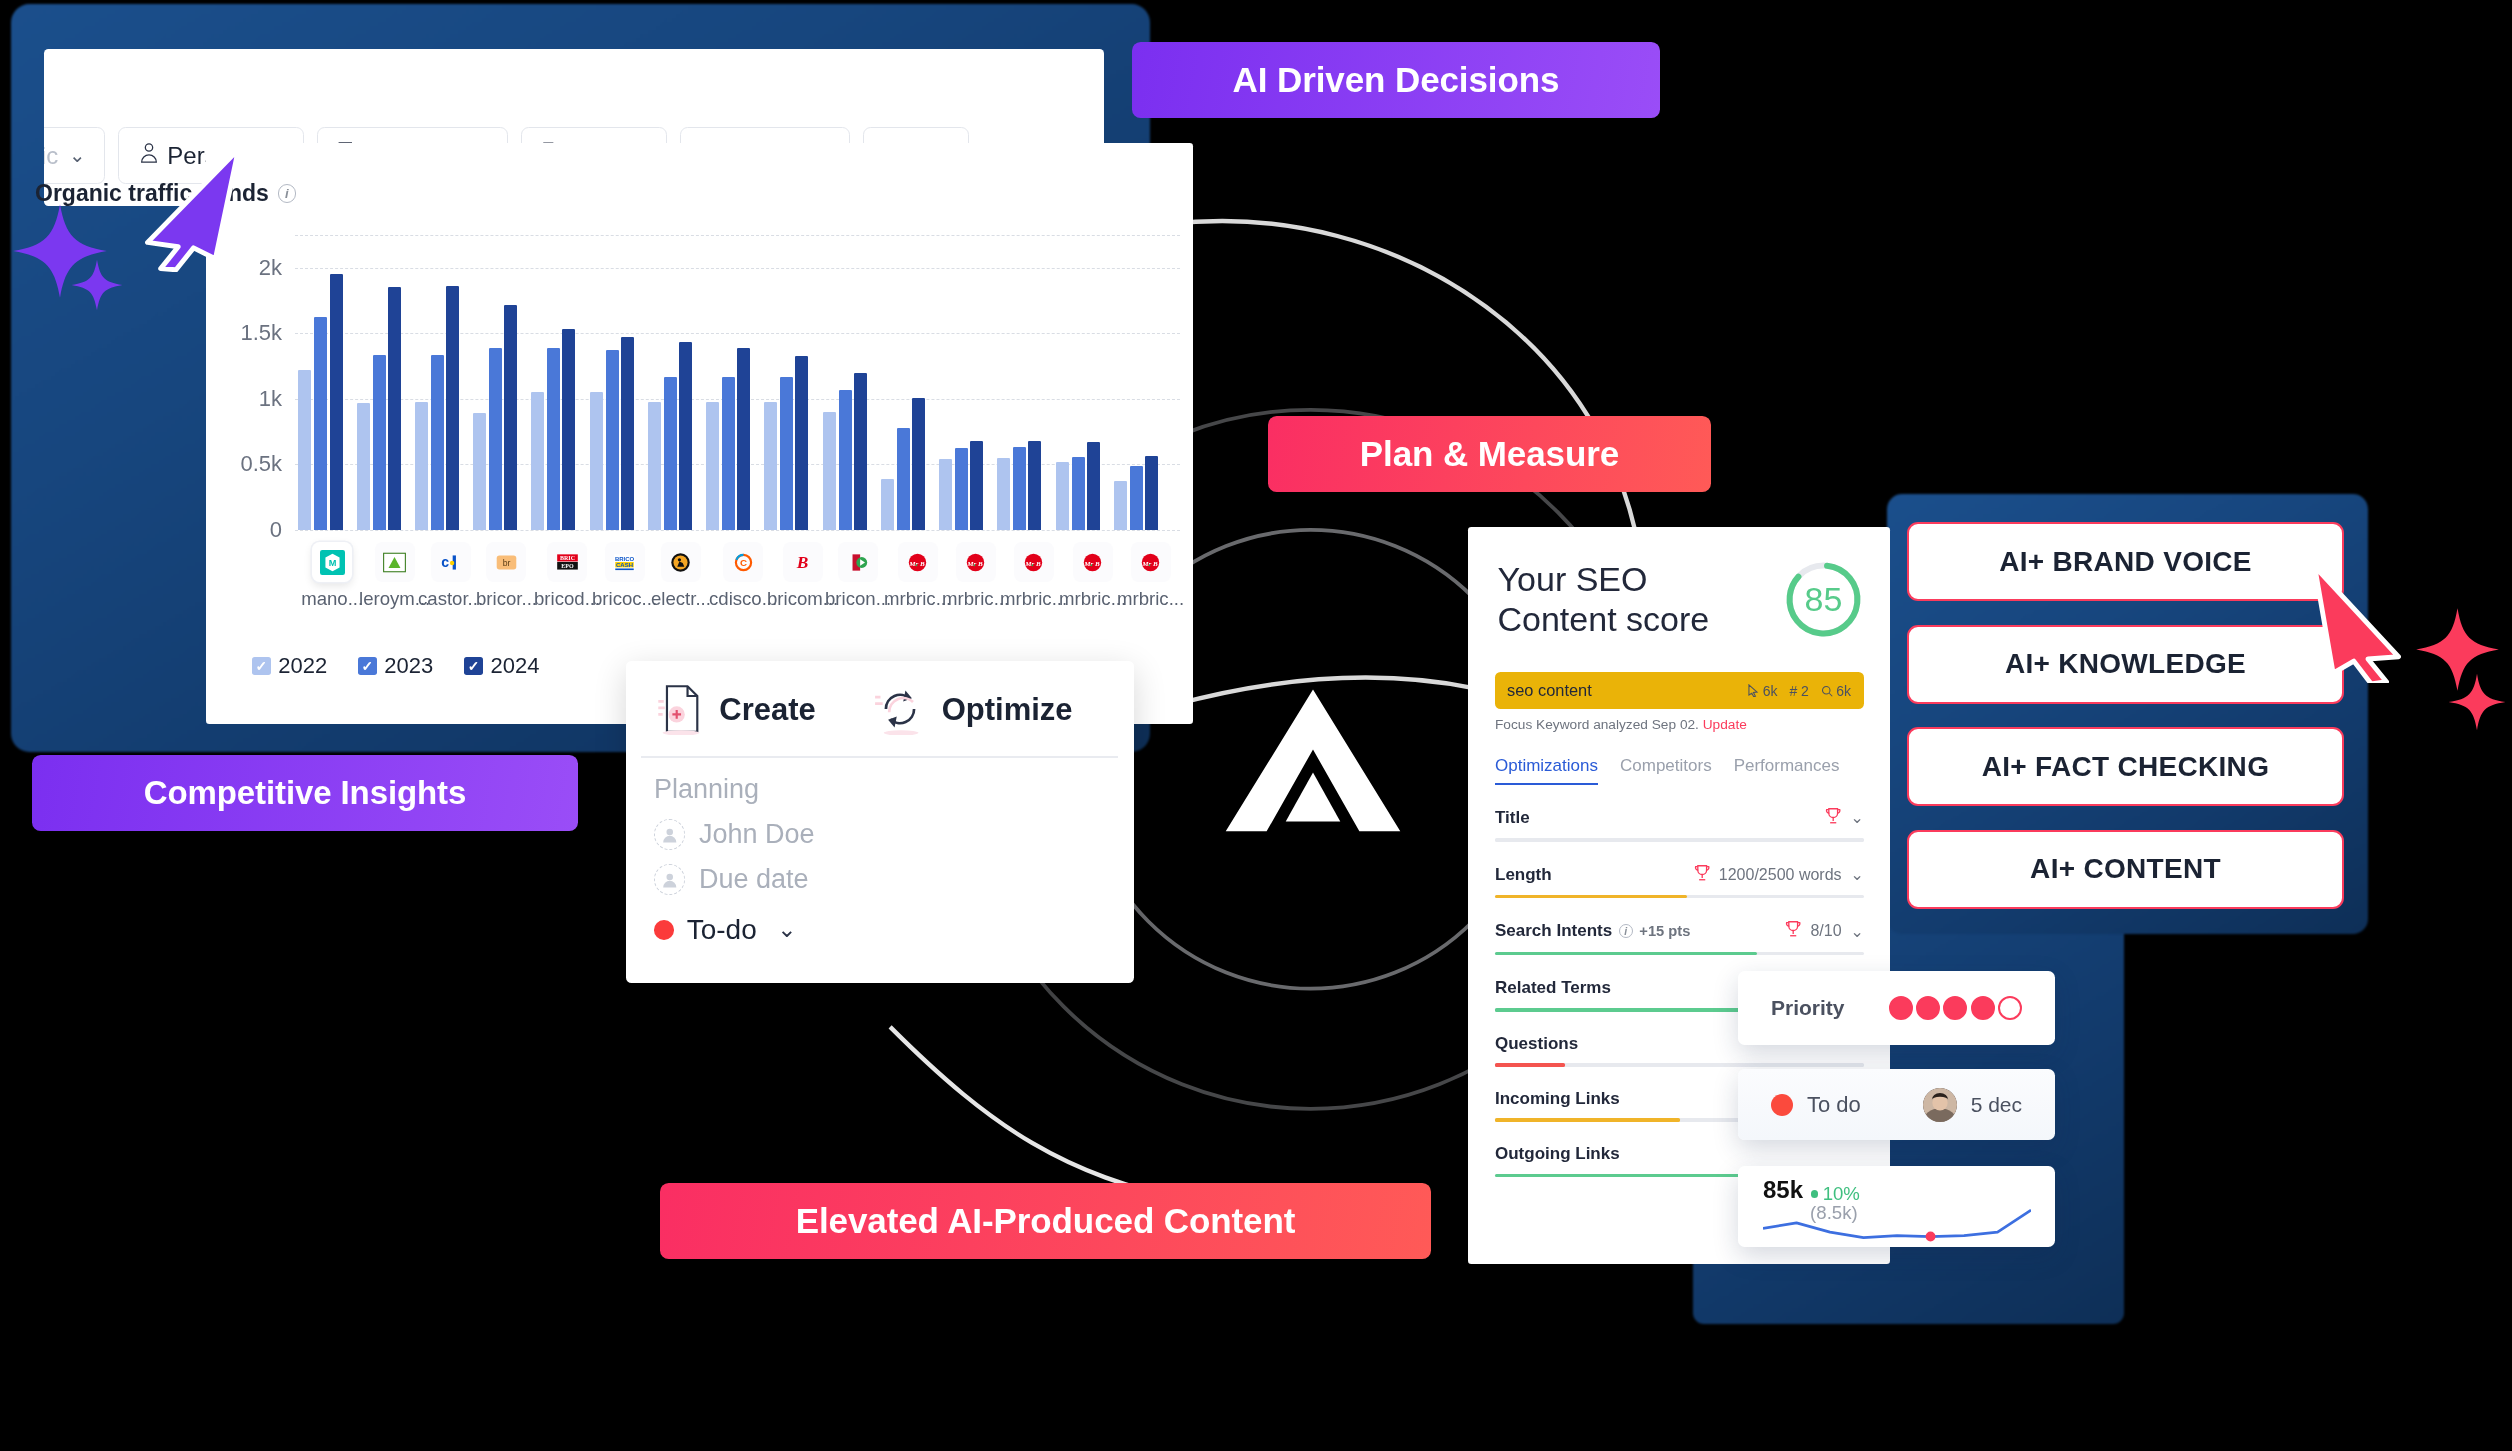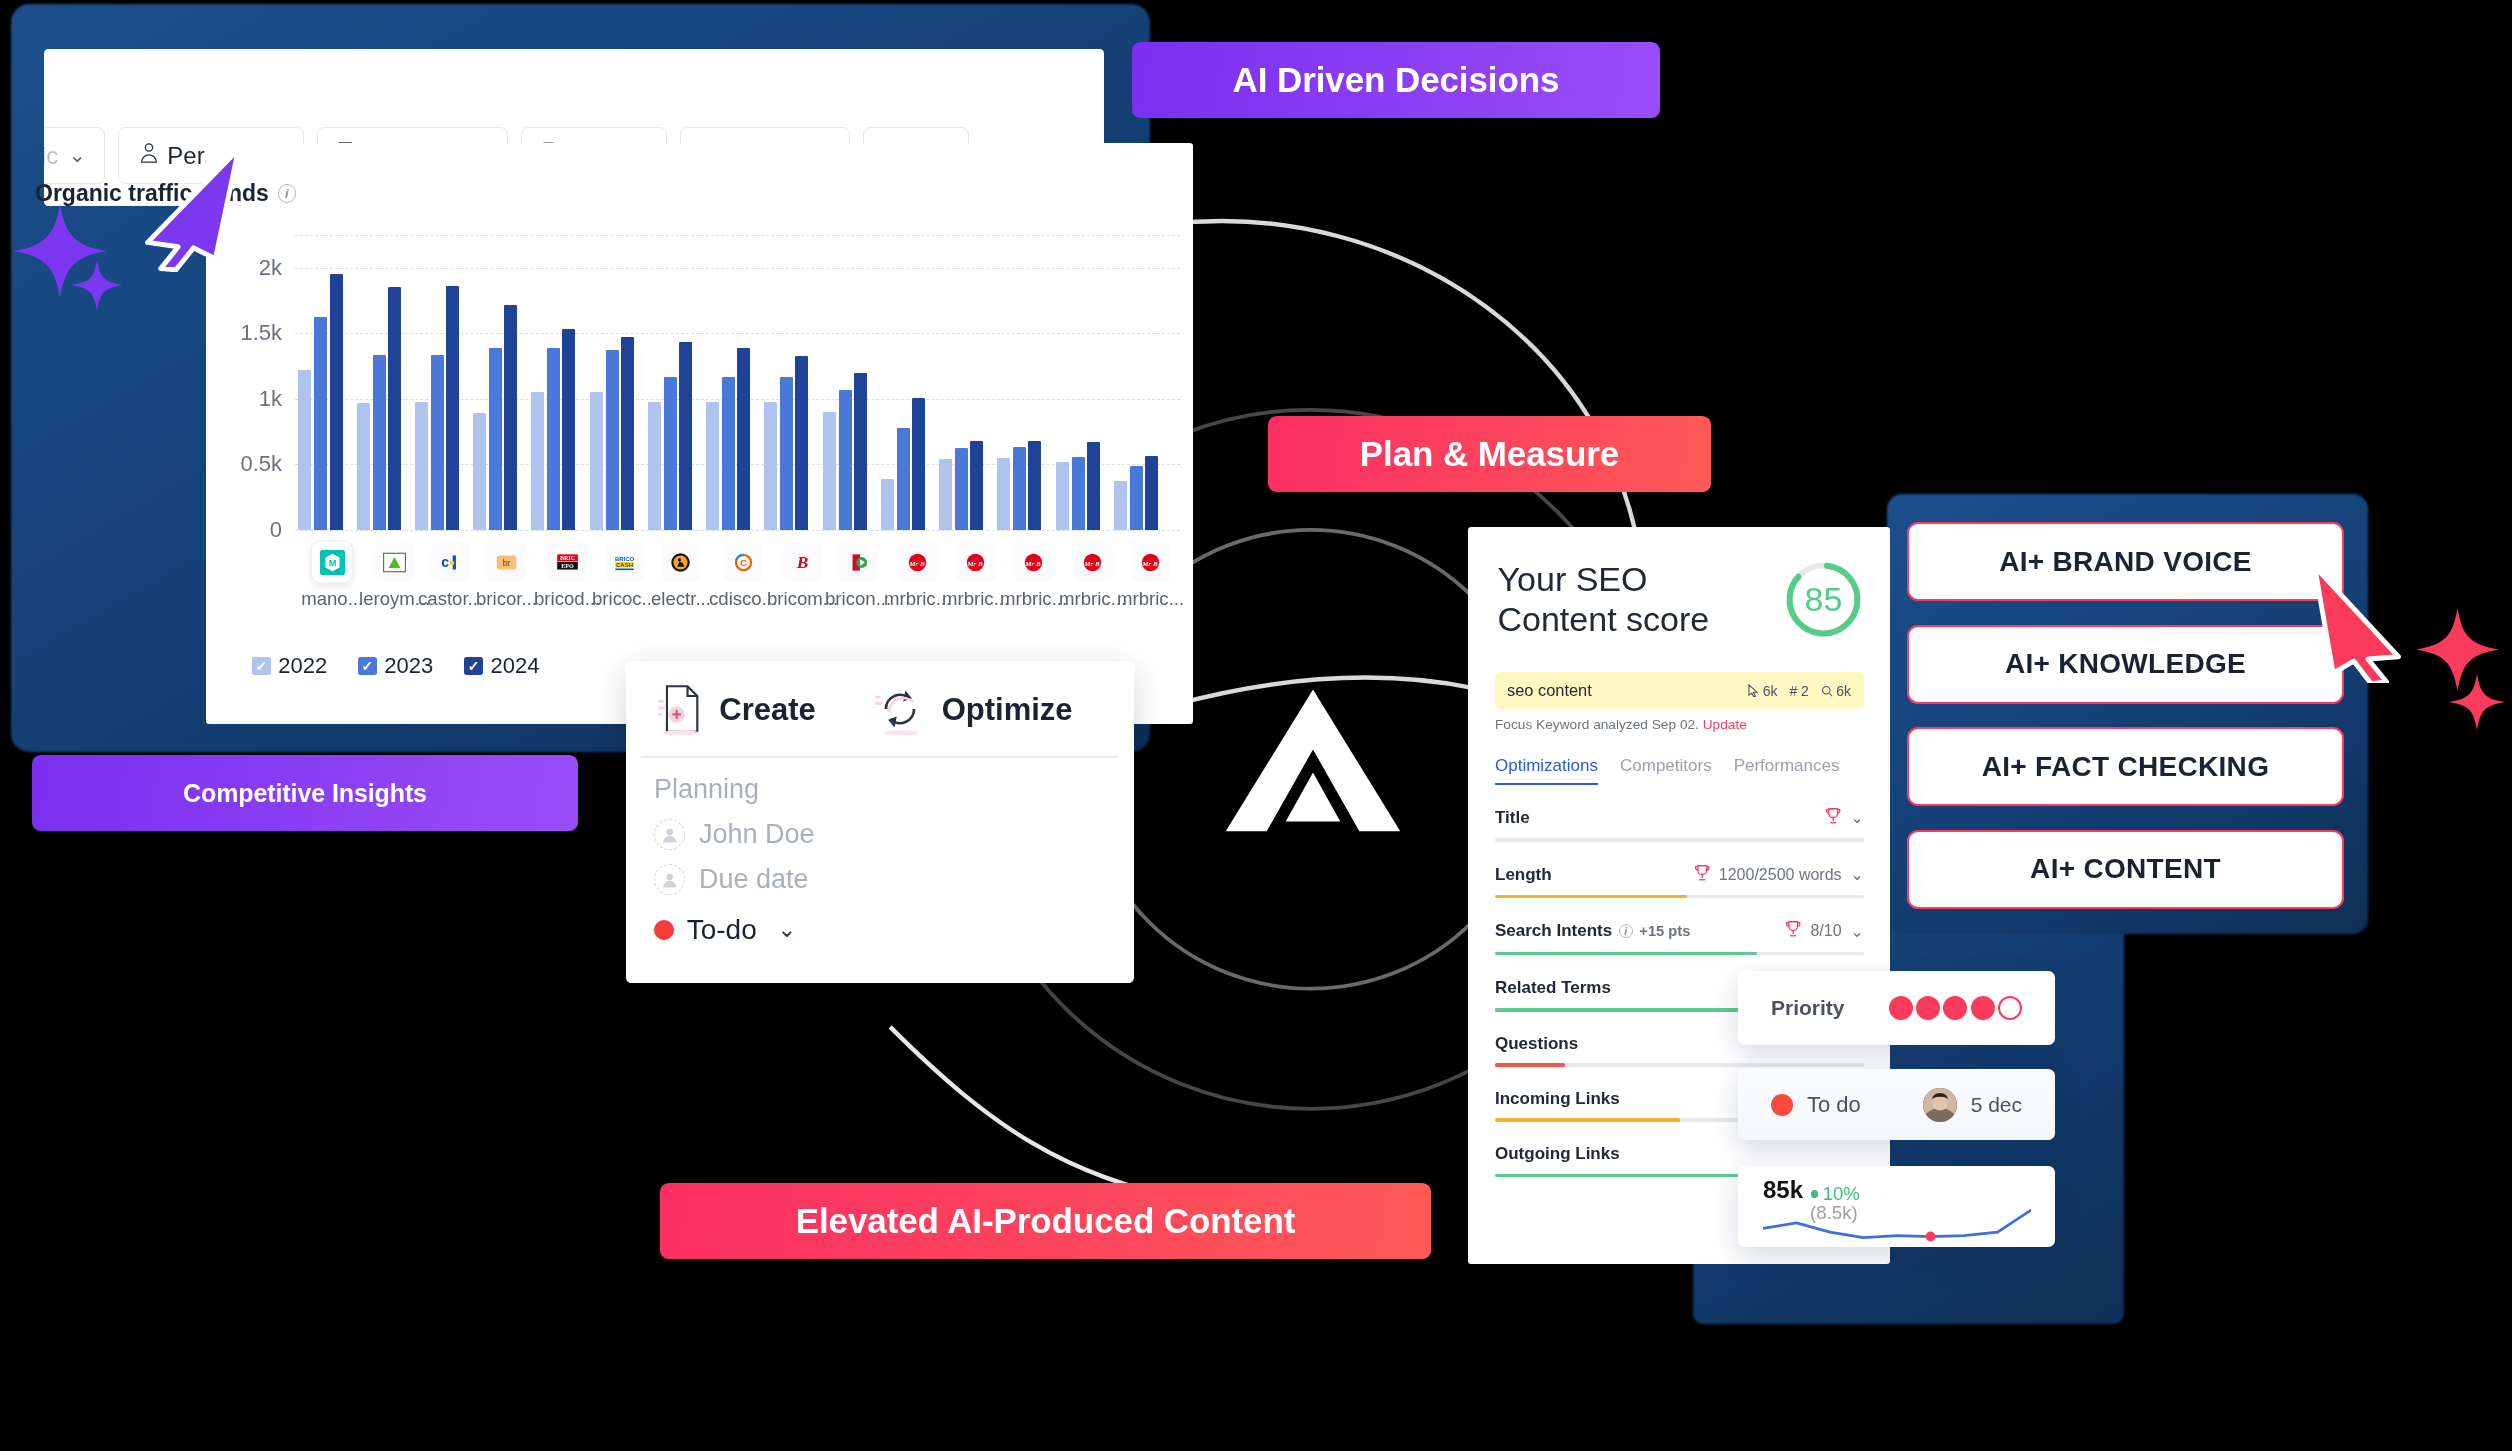"seo content" .kw-box { background: #fef9c3 -> #eab308 }
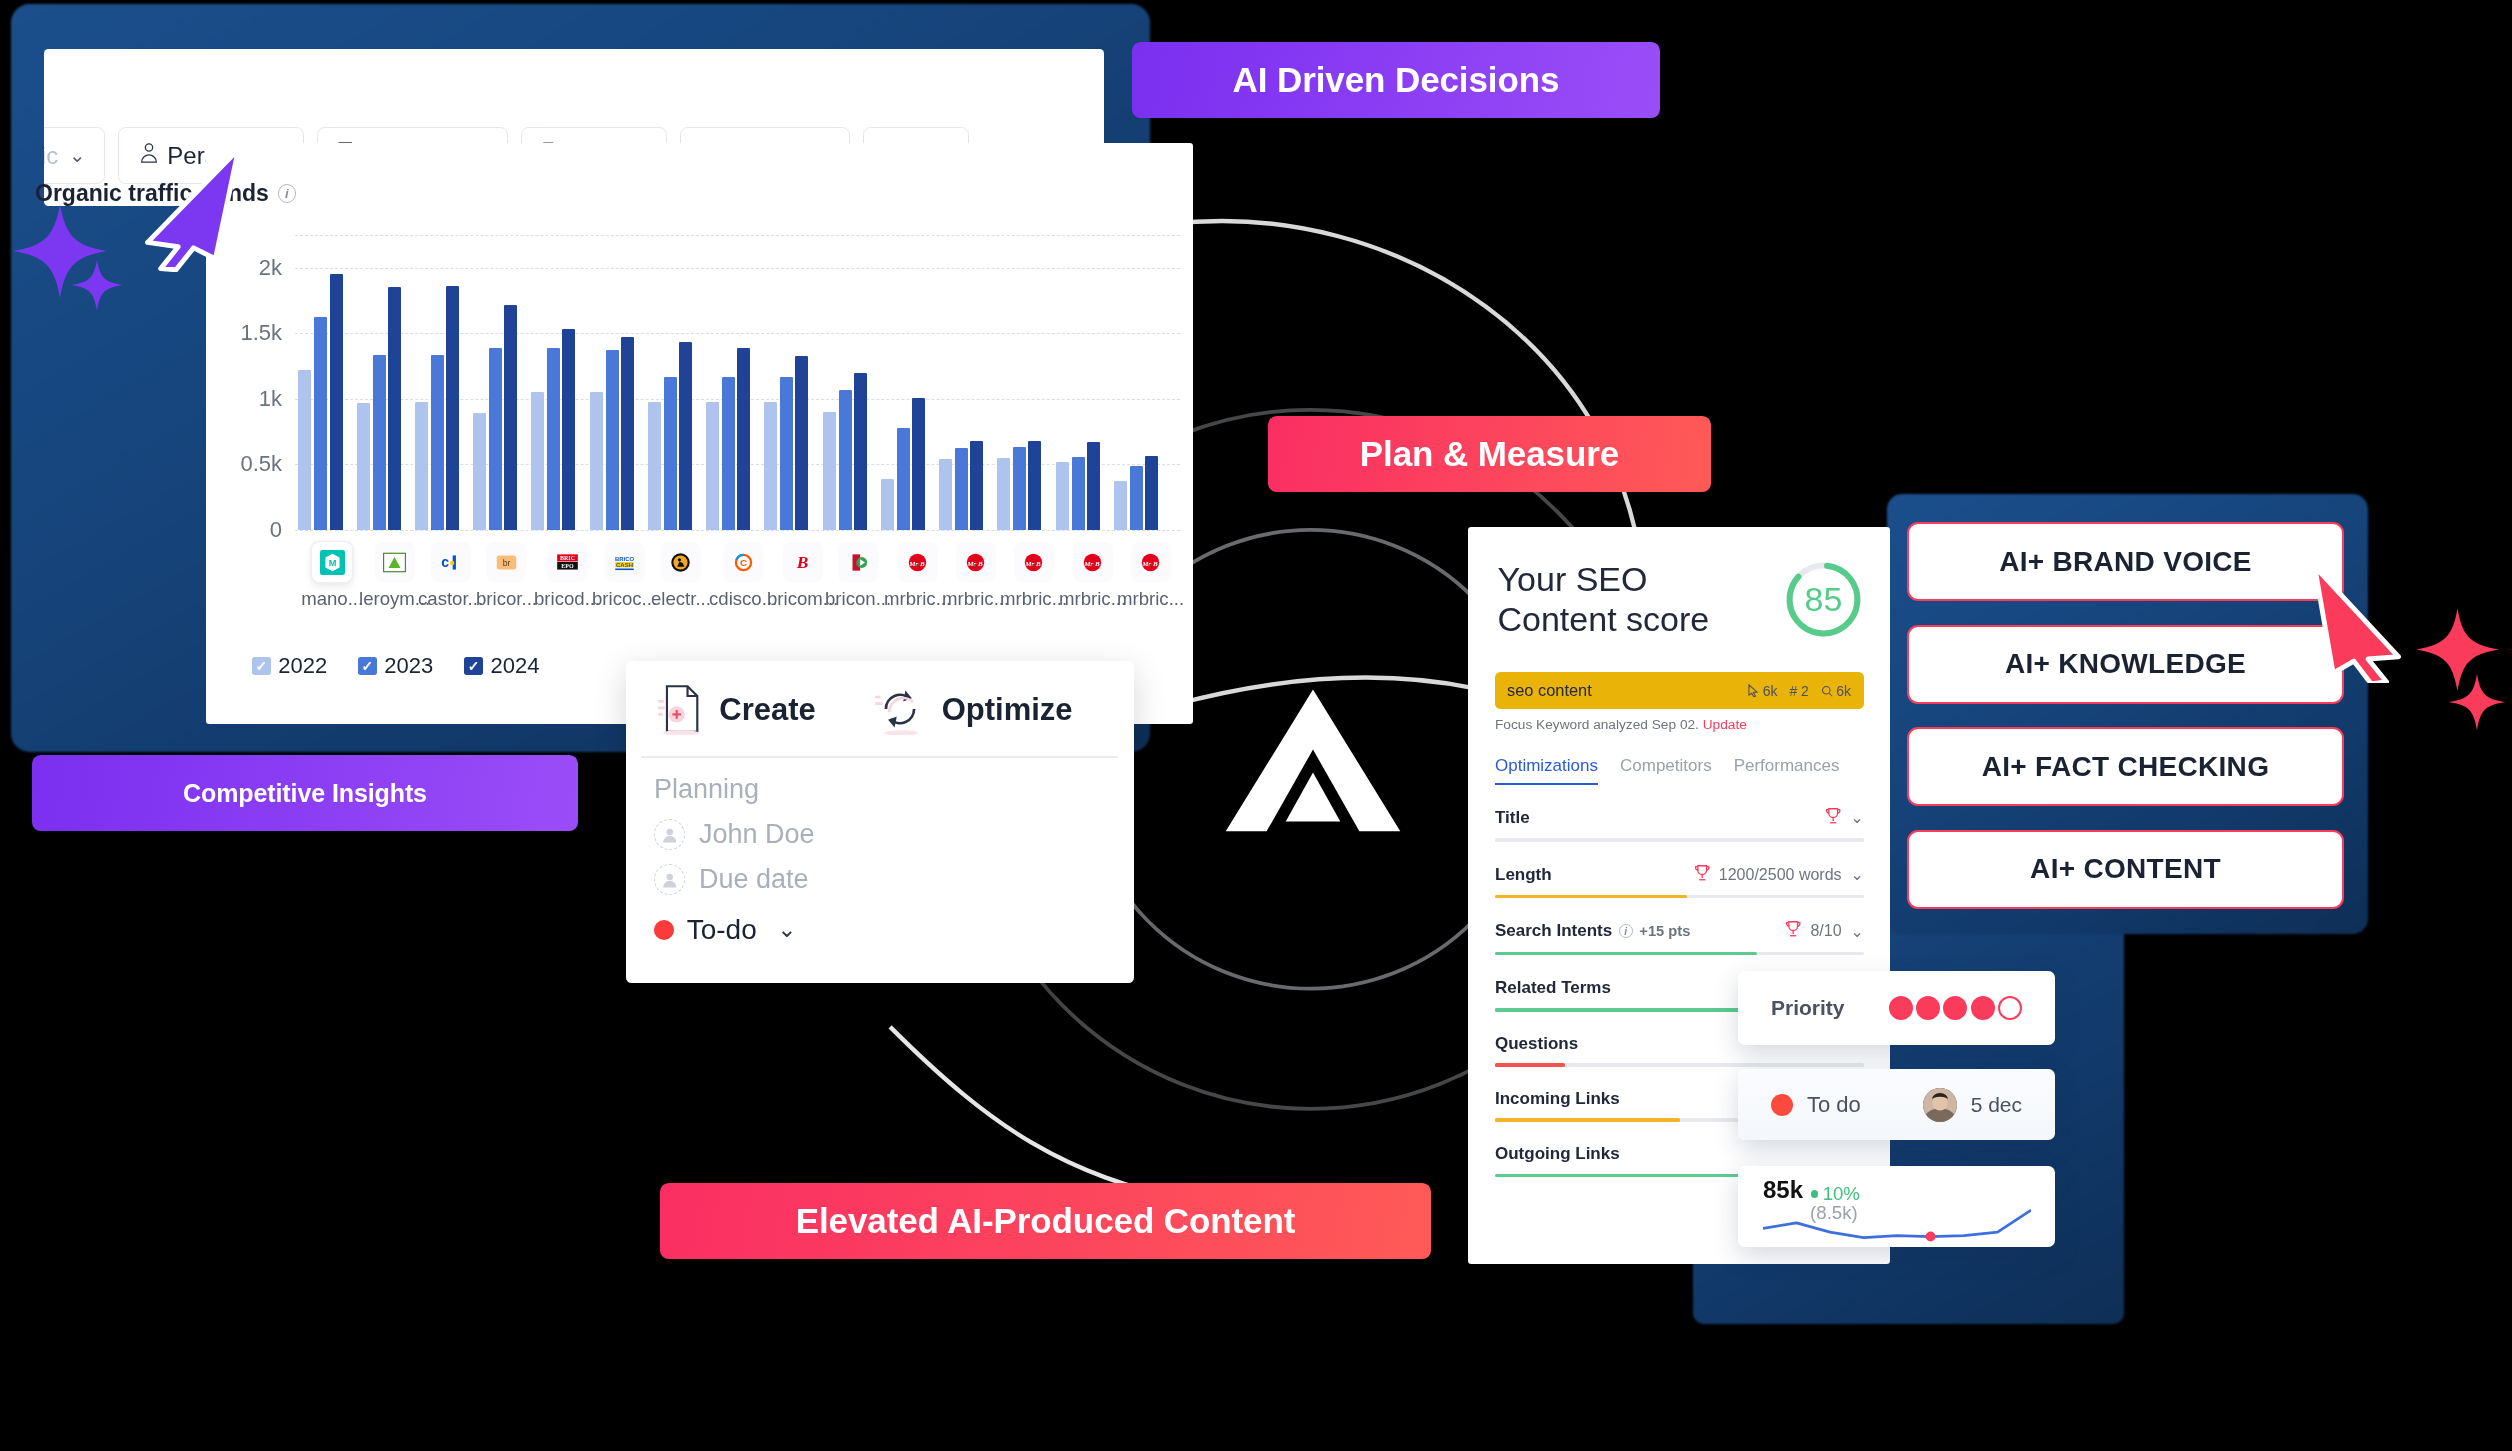"Competitive Insights" div.badge { font-size: 25px -> 33px }
